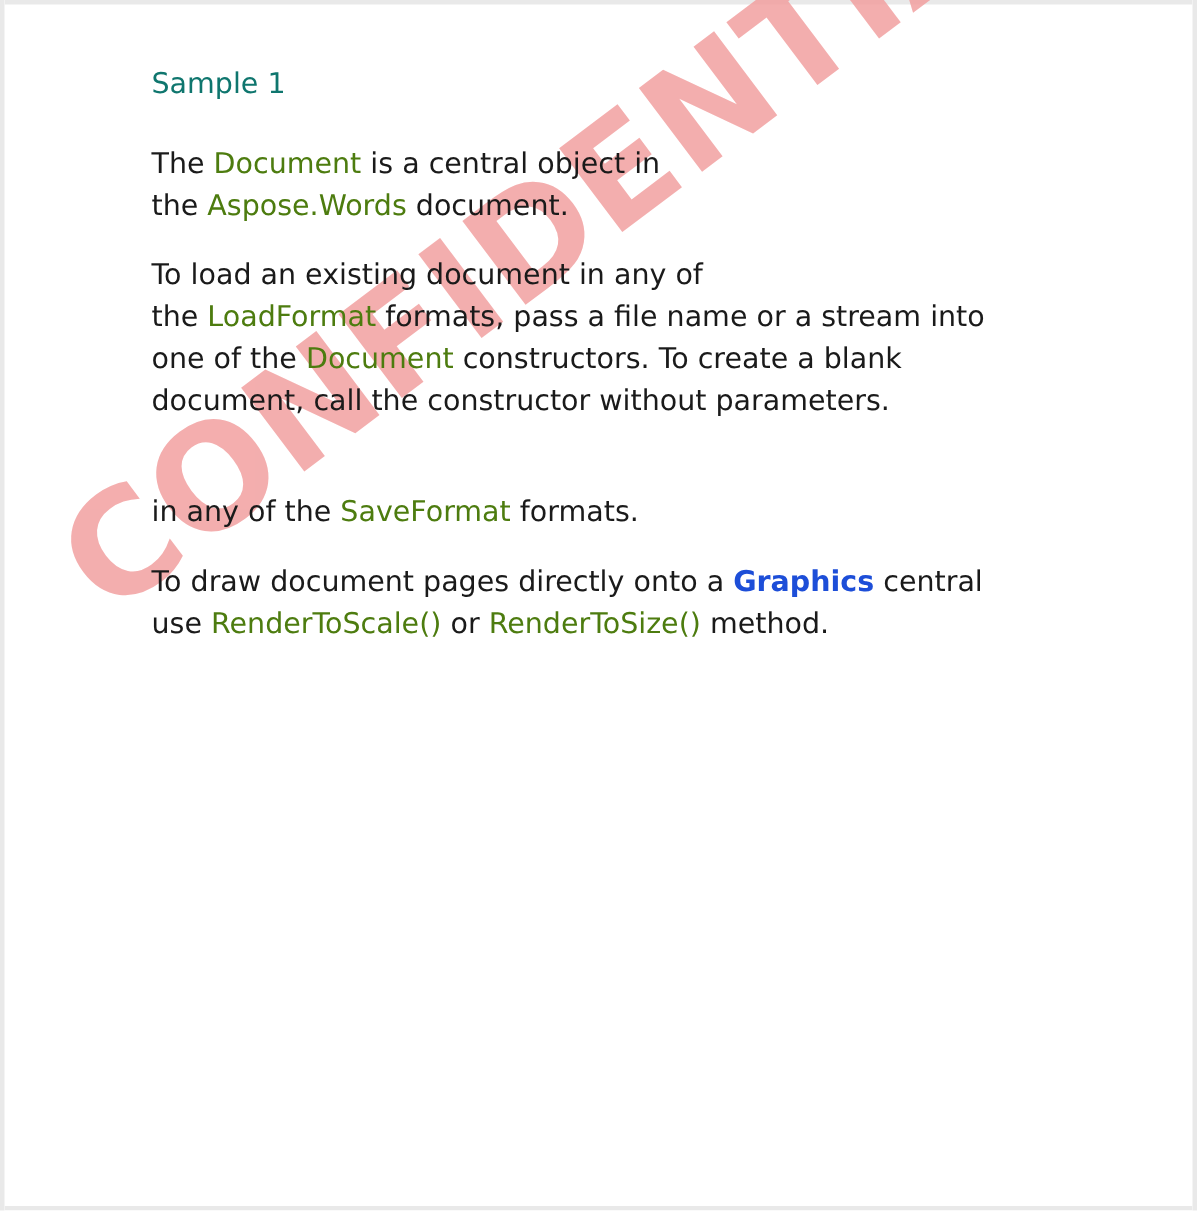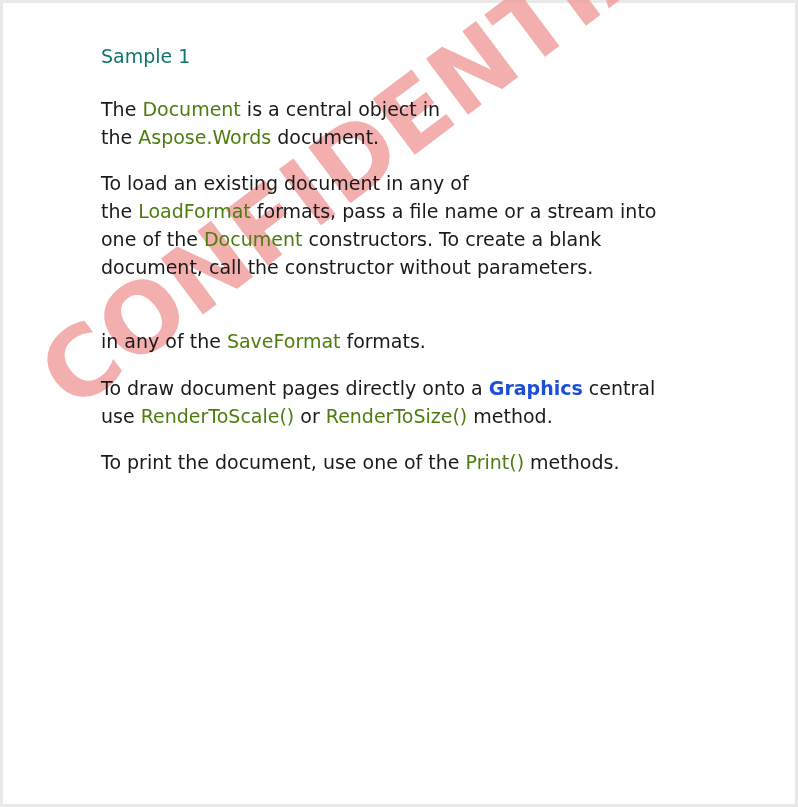"To print the document, use" p.para { html: <p><span>To print the document, use one of the </span><span>Print()</span><span> methods.</span></p> -> none }
